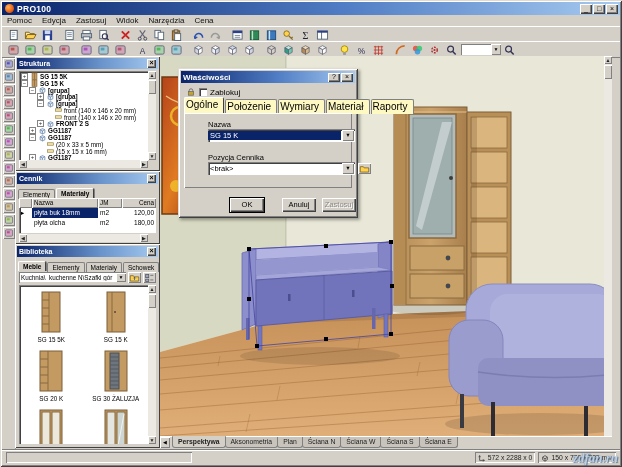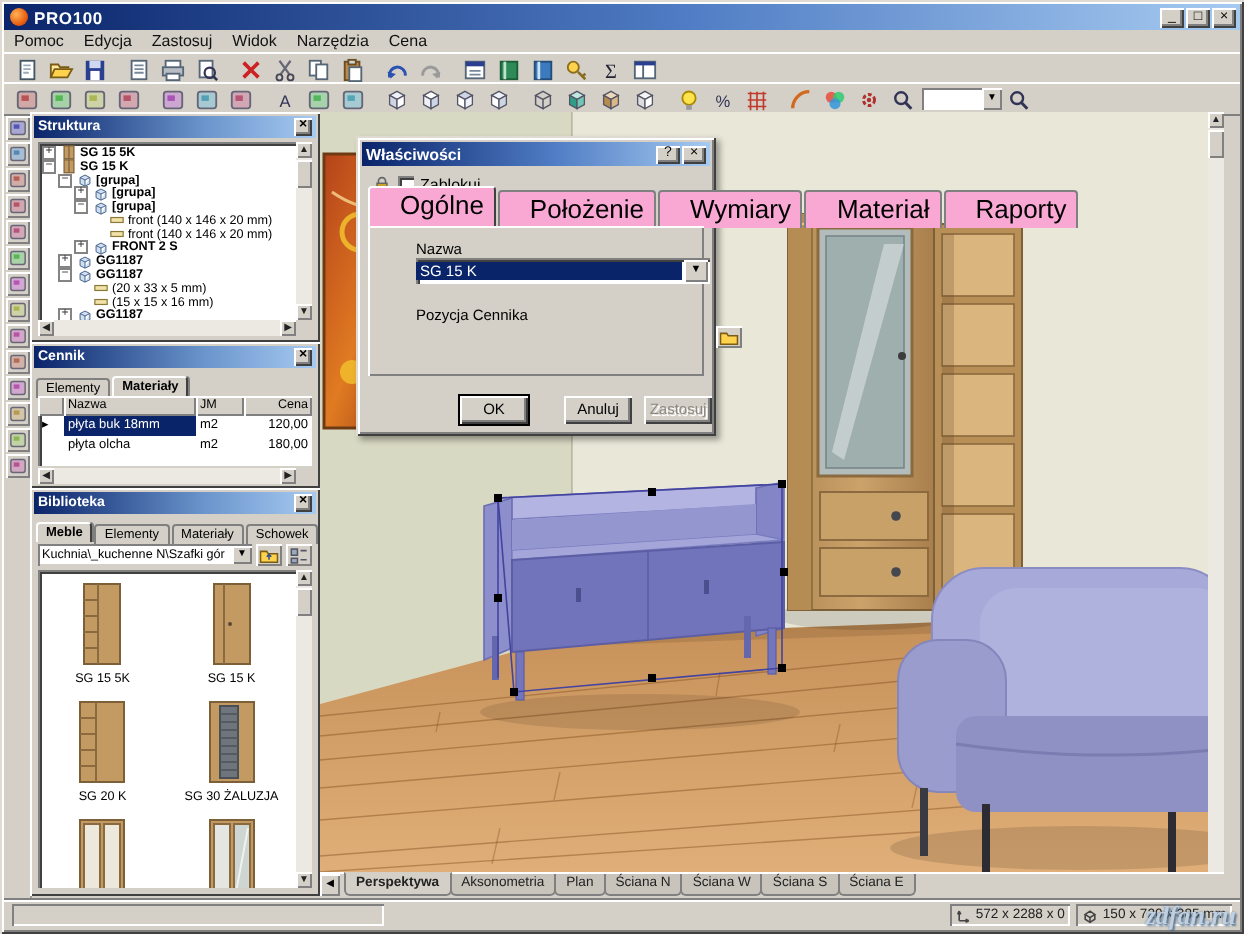"Ogólne" .dtab { background: #f9a8d4 -> #fef9c3; font-size: 13px -> 10px; padding: 1px 5px 2px 15px -> 1px 5px 2px 1px }
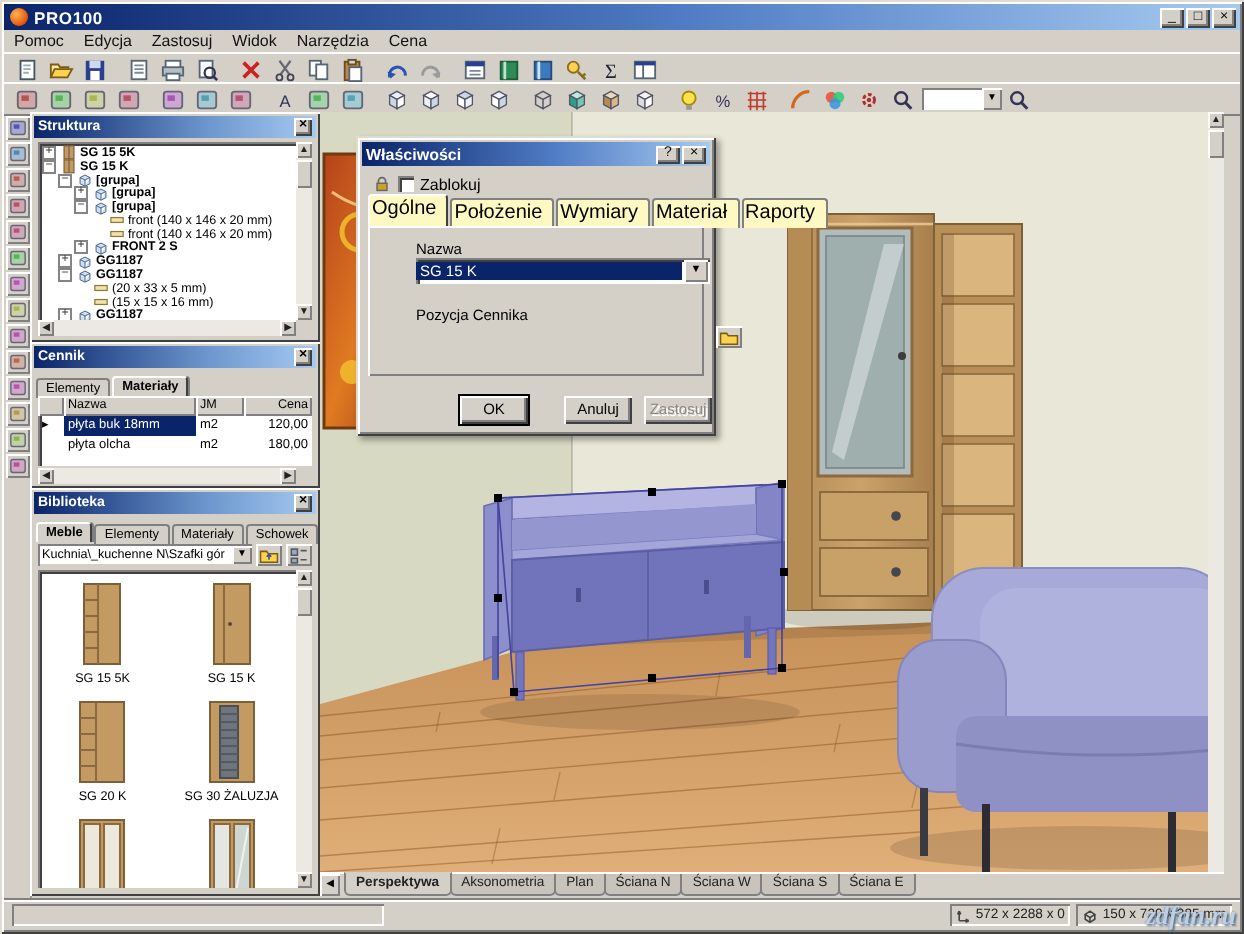"<brak>" div.combo { html: none -> <div> <span>&lt;brak&gt;</span> <span>▼</span> </div> }
